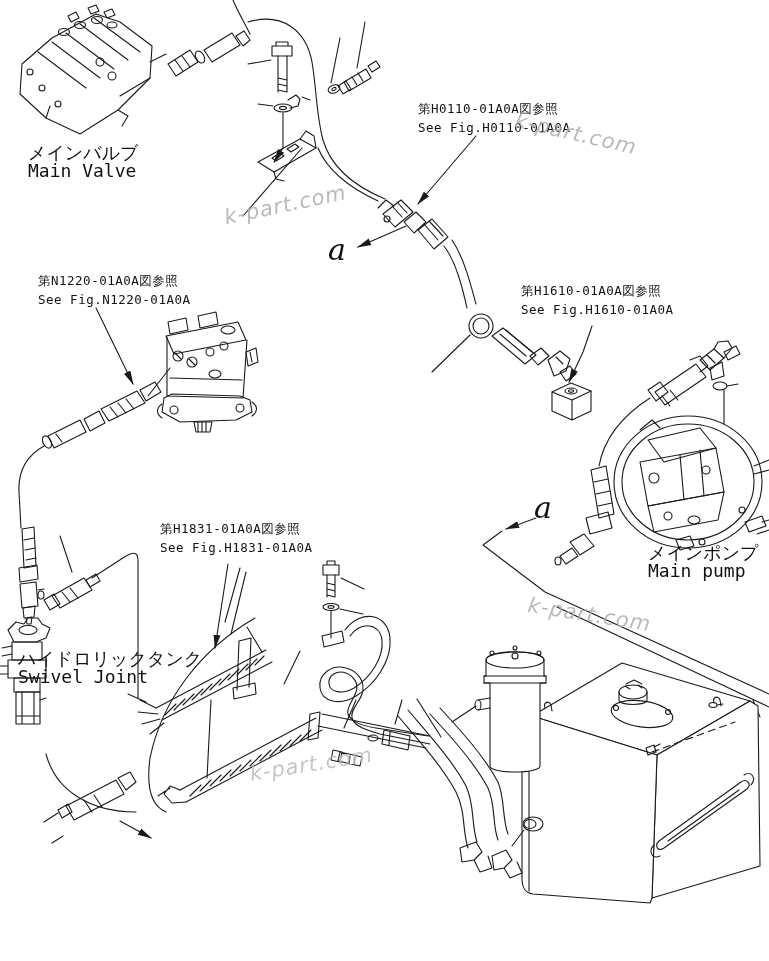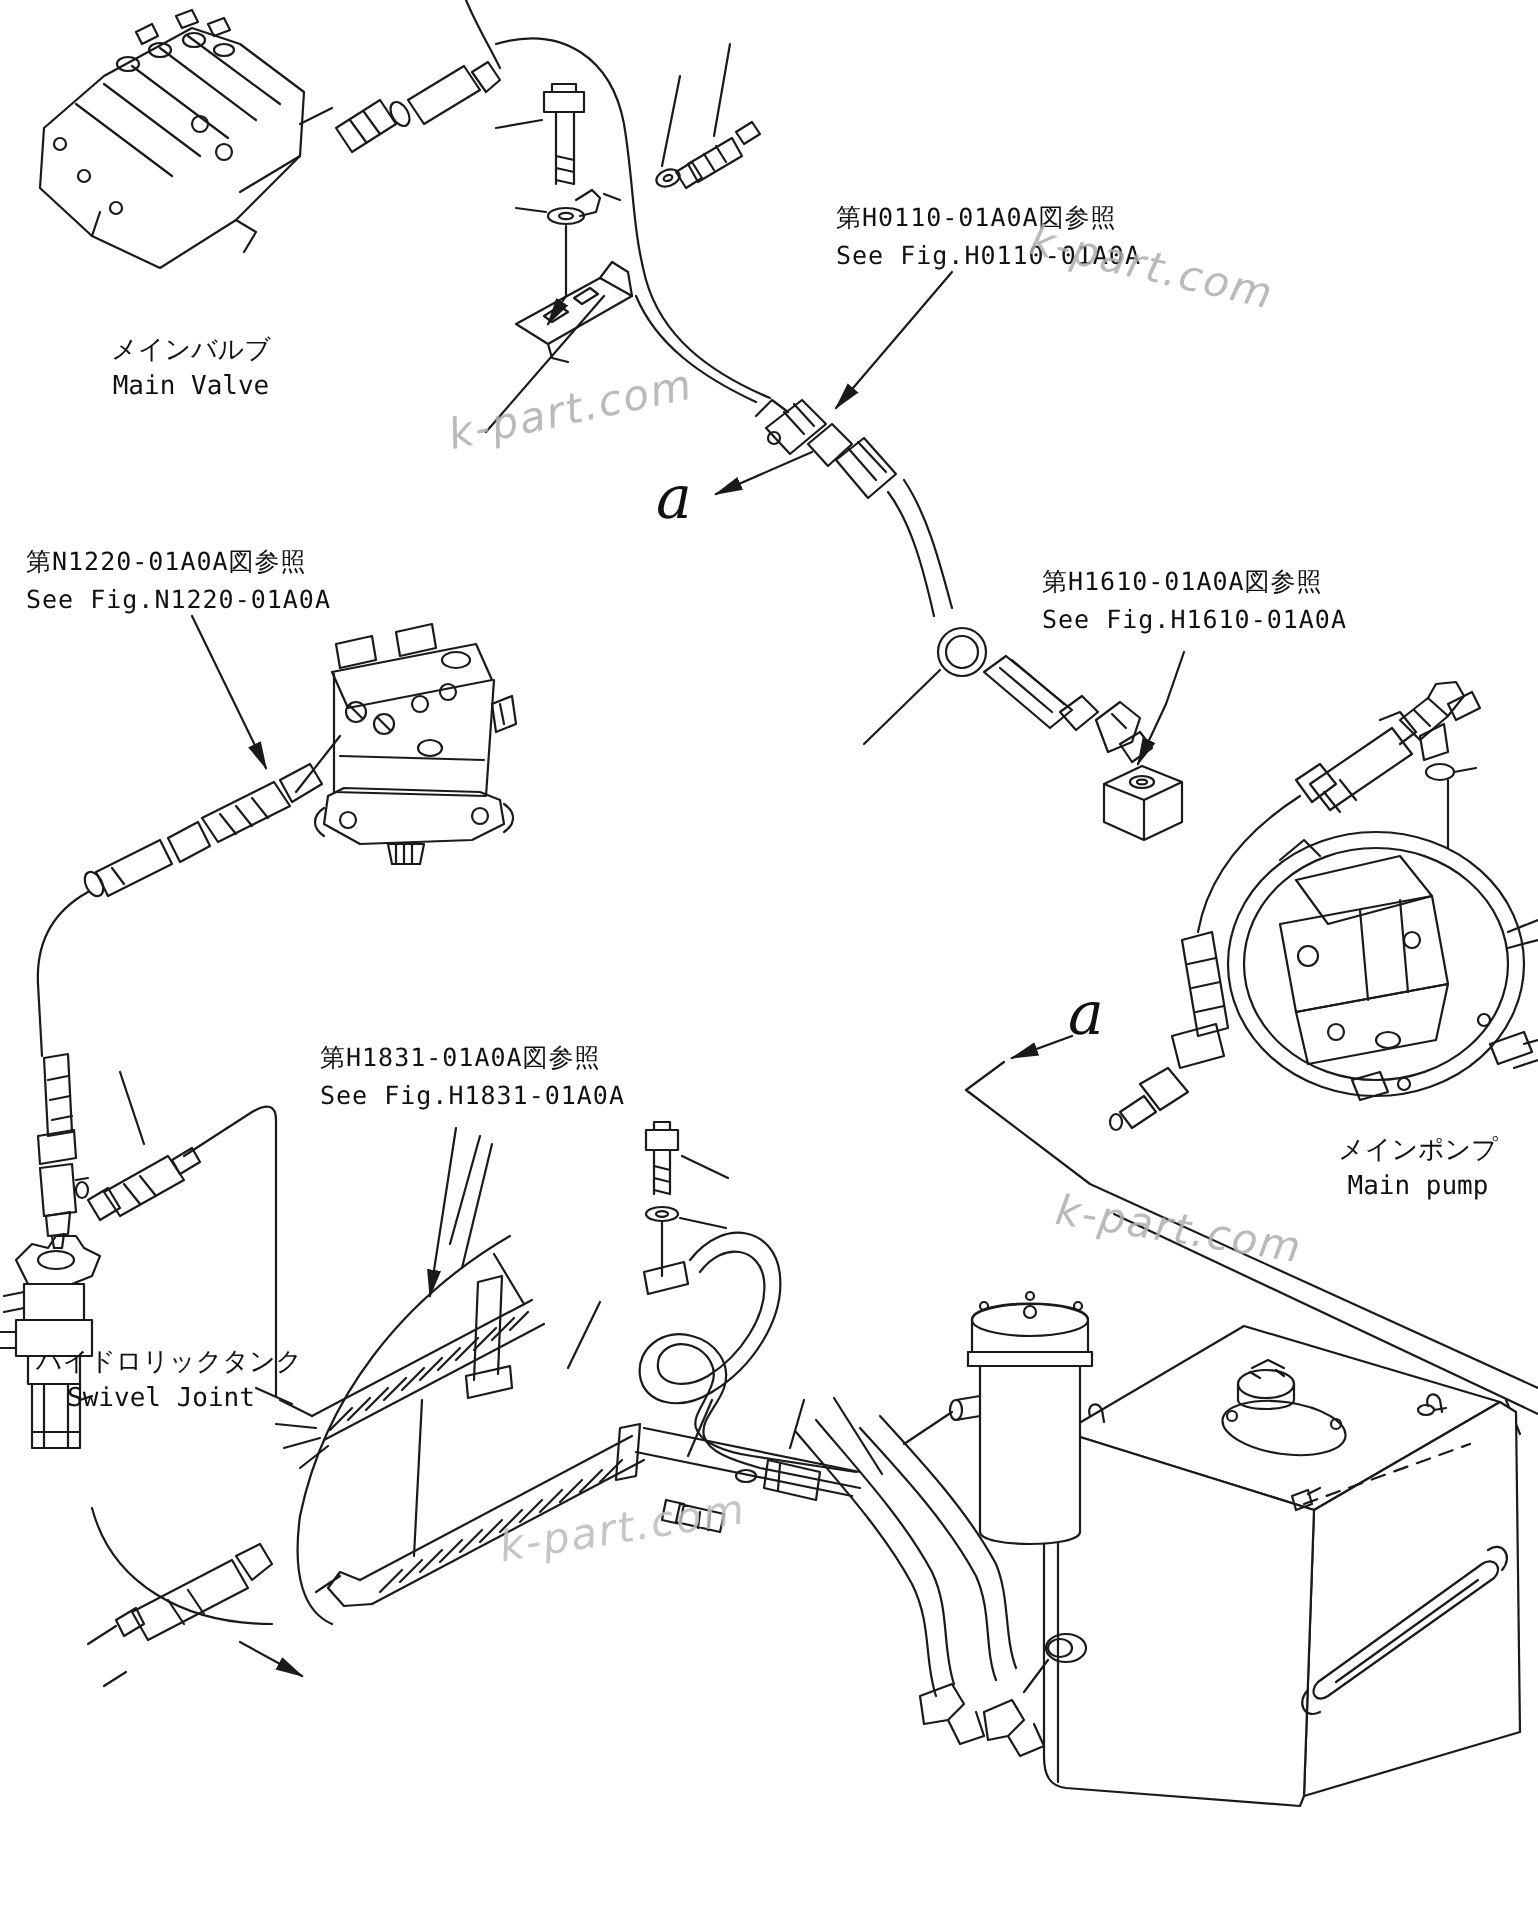"メインバルブ" .complabel { font-size: 13px -> 18px; margin-top: 23px -> none; text-align: center -> none }
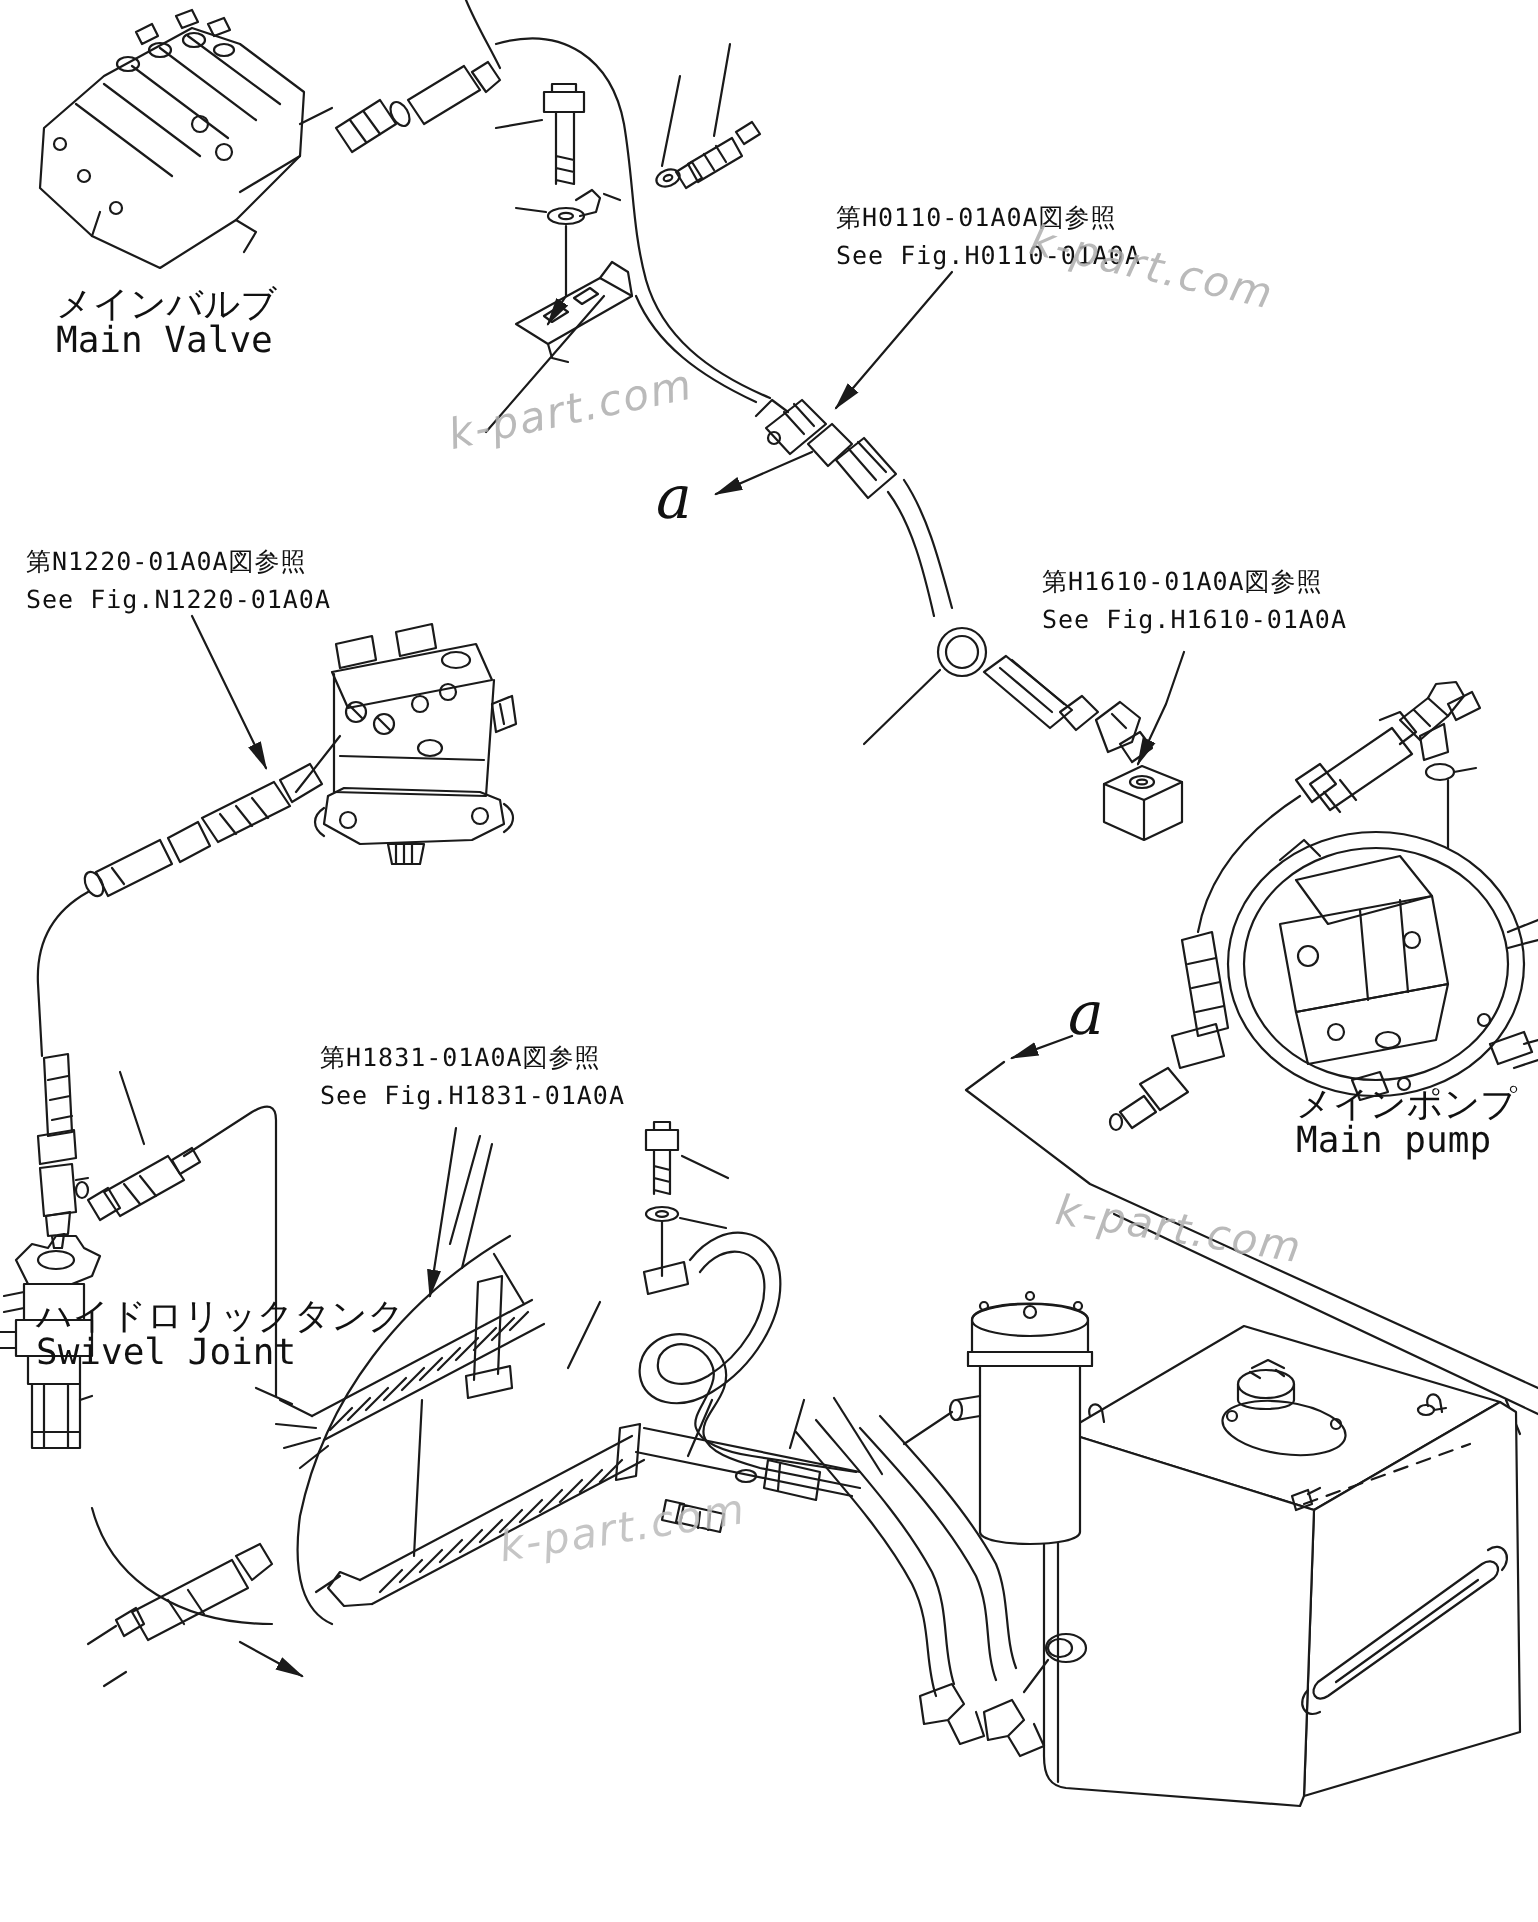"第N1220-01A0A図参照" div.figref { left: 13px -> 38px }
